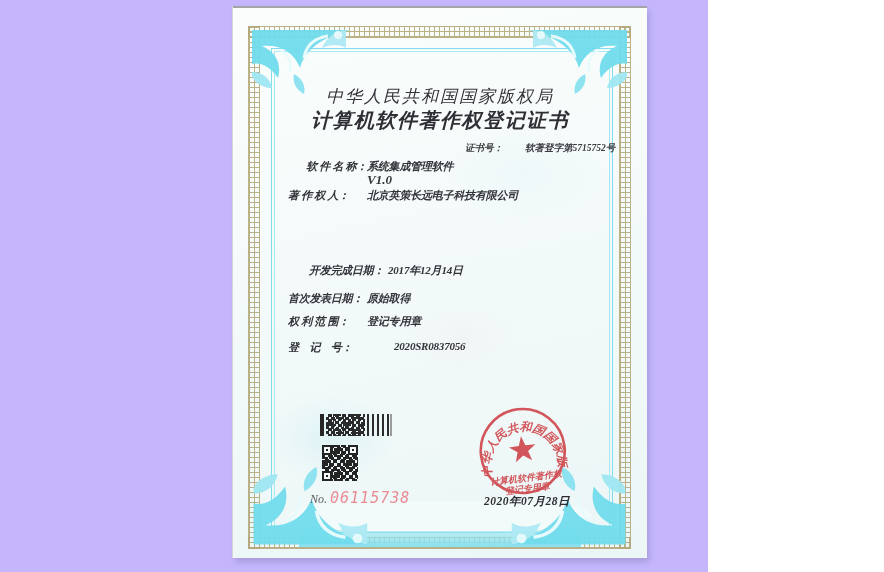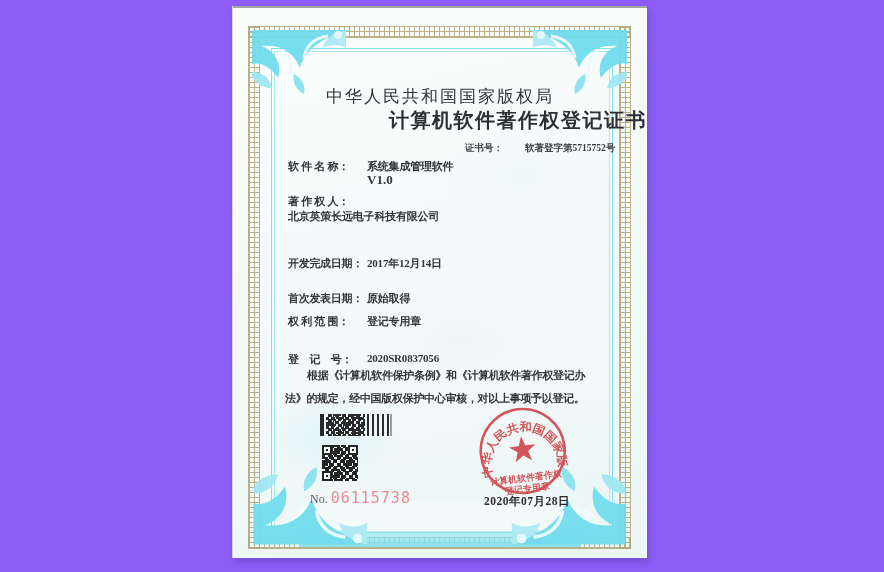"中华人民共和国国家版权局" .screen { background: #8b5cf6 -> #c4b5fd; font-style: none -> italic; width: 884px -> 708px }
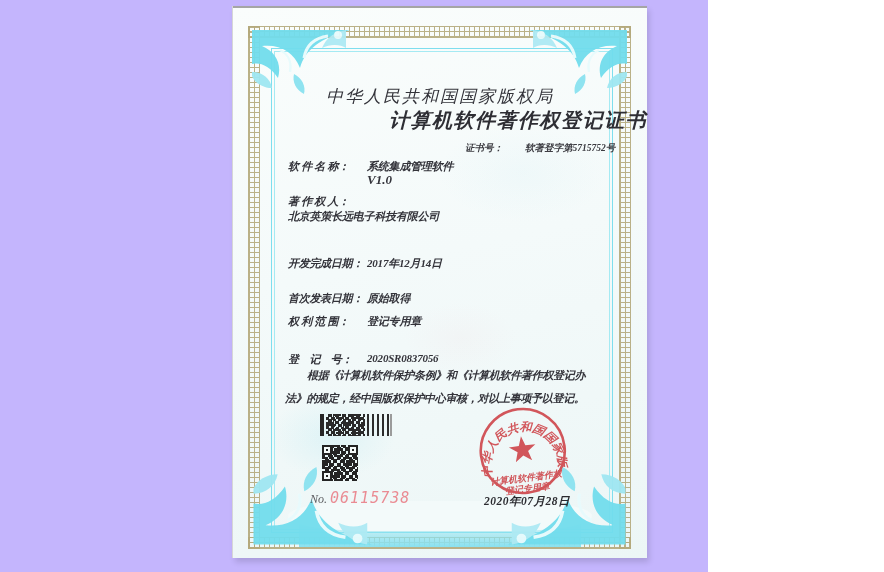"计算机软件著作权登记证书" .cert-title { text-align: right -> center }
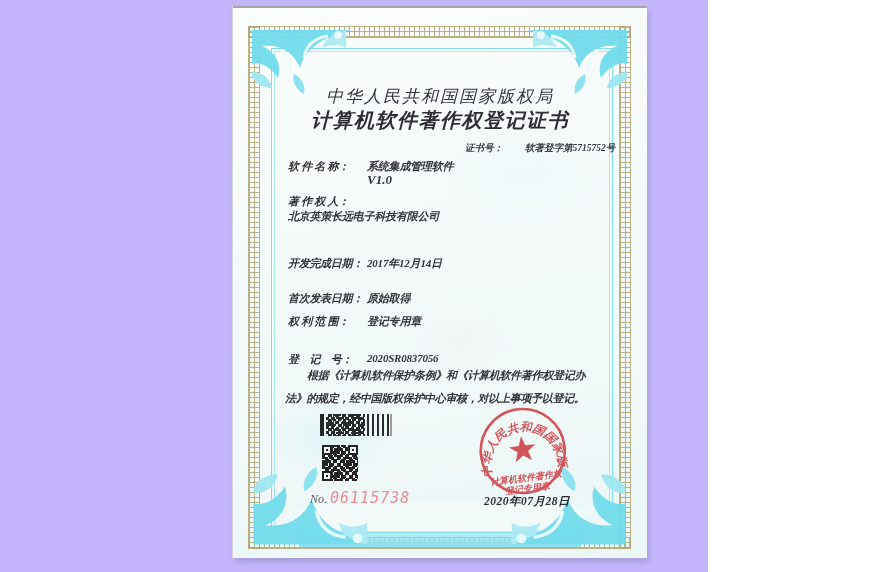"软 件 名 称：" .r0 { text-align: none -> right }
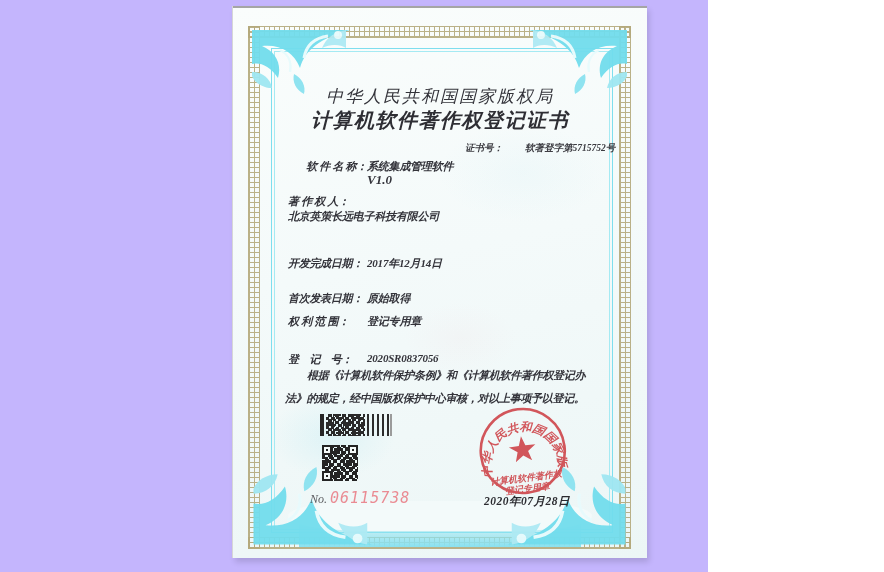"著 作 权 人：" .r1 { flex-direction: column -> none; top: 186px -> 180px }
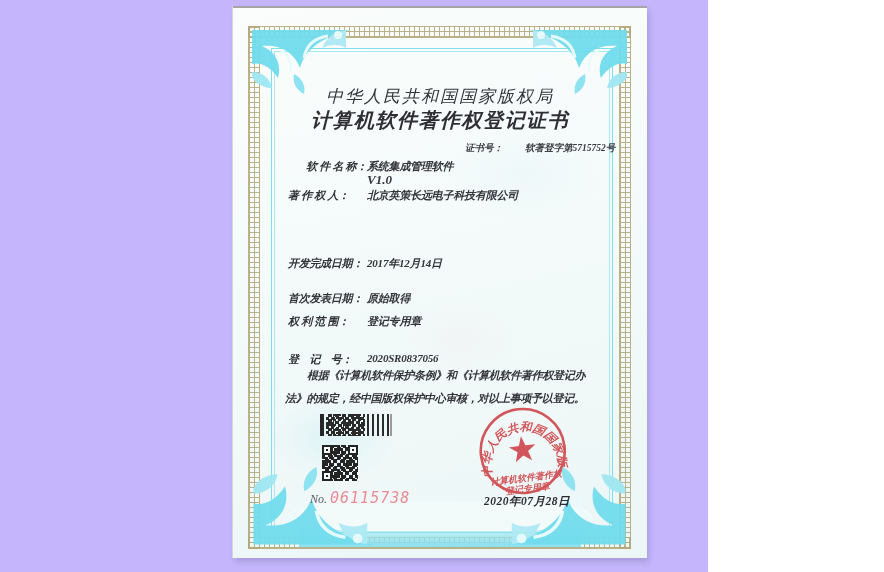"开发完成日期：" .r2 { margin-left: none -> 21px; top: 248px -> 255px }
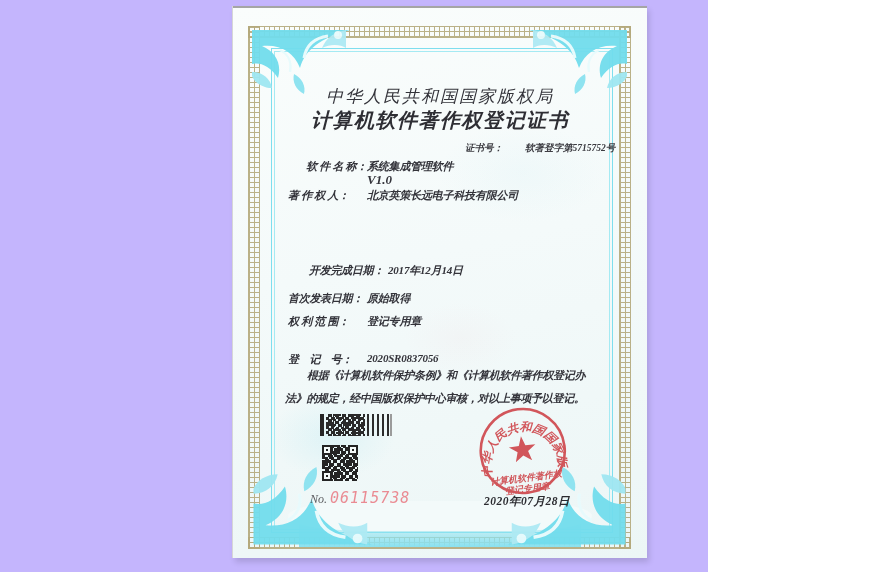"登 记 号：" .r6 { gap: none -> 27px; top: 344px -> 332px }
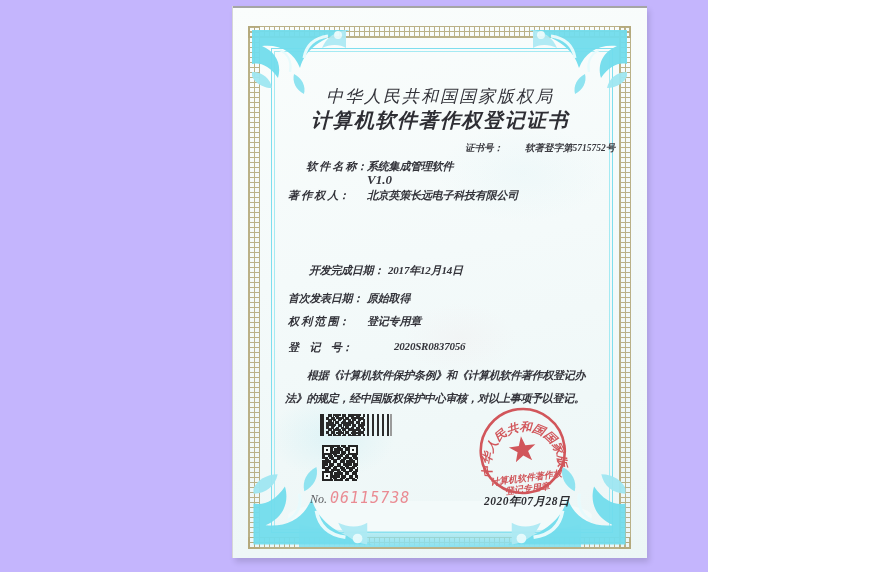"根据《计算机软件保护条例》和《计算机软件著作权登记办法》的规定，经中国版权保护中" div.statement { html: <div>根据《计算机软件保护条例》和《计算机软件著作权登记办法》的规定，经中国版权保护中心审核，对以上事项予以登记。</div> -> none }
